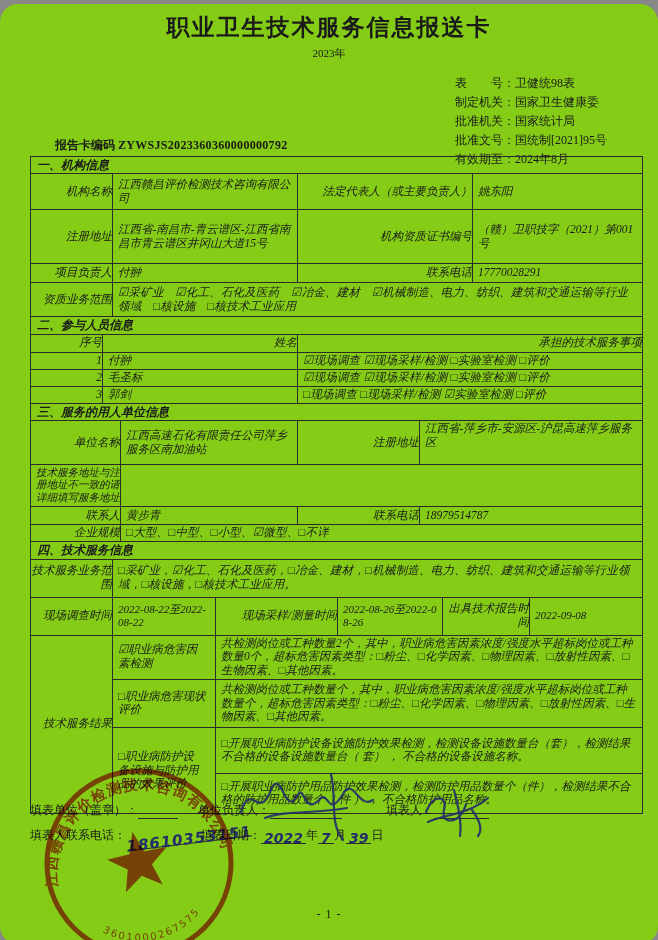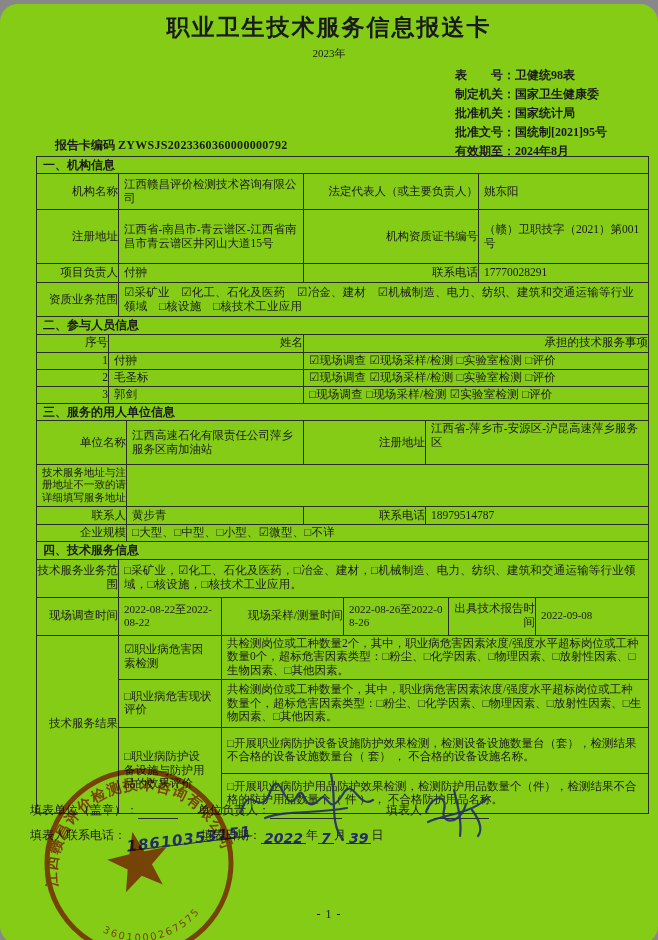"表 号：卫健统98表" .meta { font-weight: bold -> normal; top: 62px -> 70px }
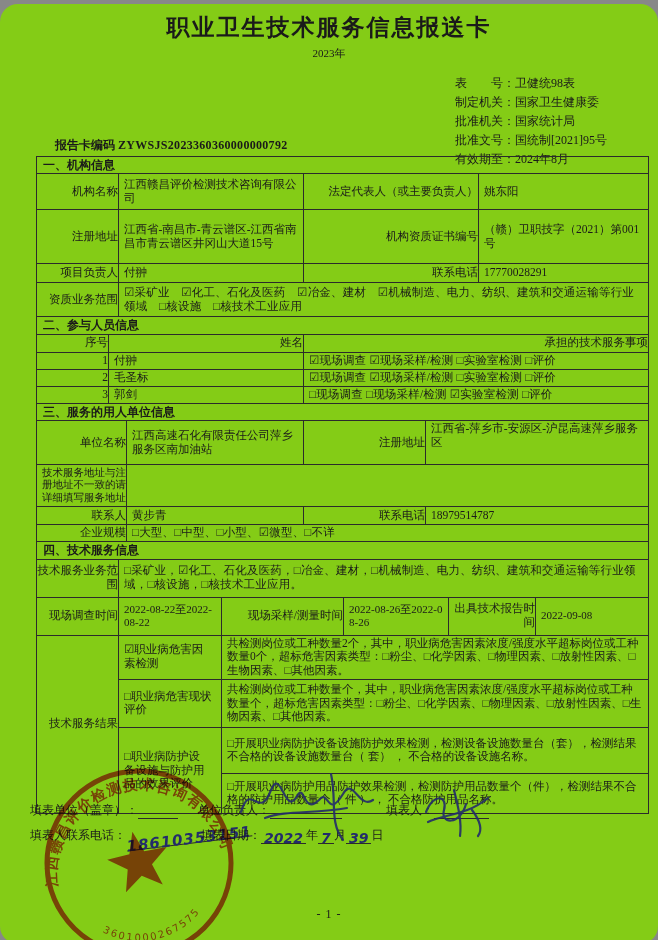"一、机构信息" .form { font-style: none -> italic; left: 36px -> 30px }
